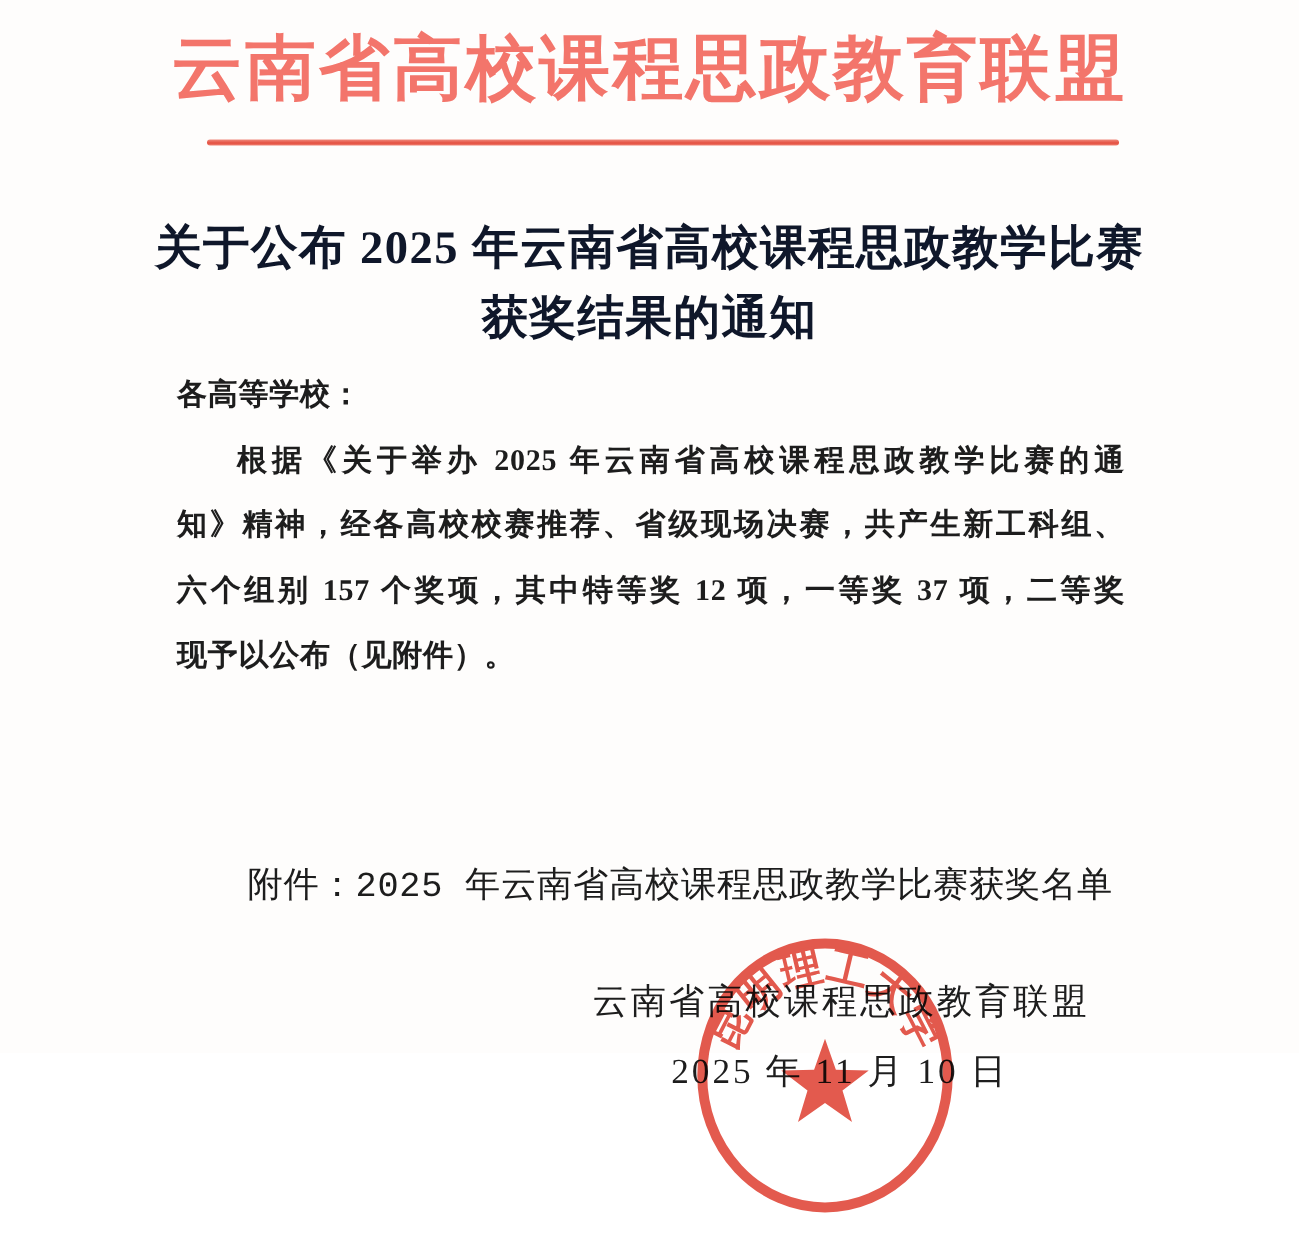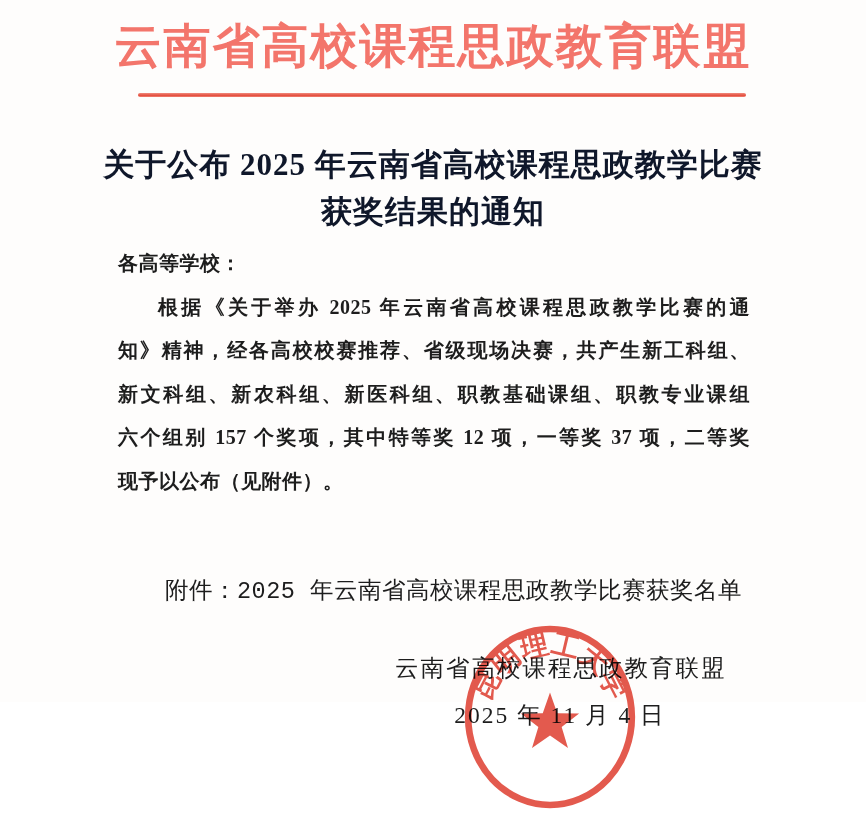"新文科组、新农科组、新医科组、职教基础课组、职教专业课组" div.para-line { html: <div>新文科组、新农科组、新医科组、职教基础课组、职教专业课组</div> -> none }
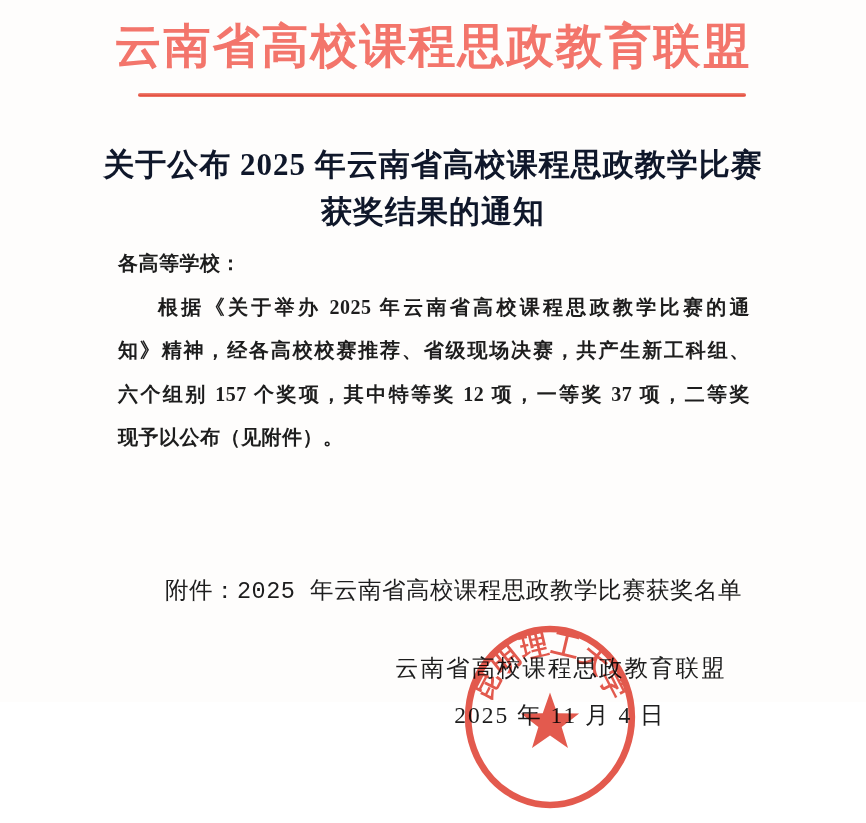"2025 年 11 月 4" div.sig-line { text: 4 -> 10 }
